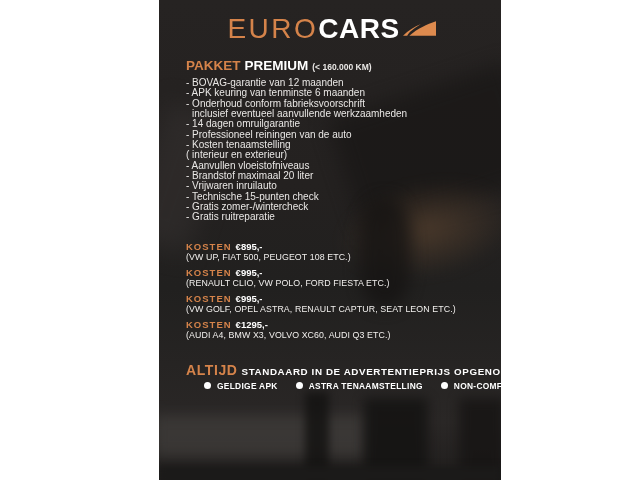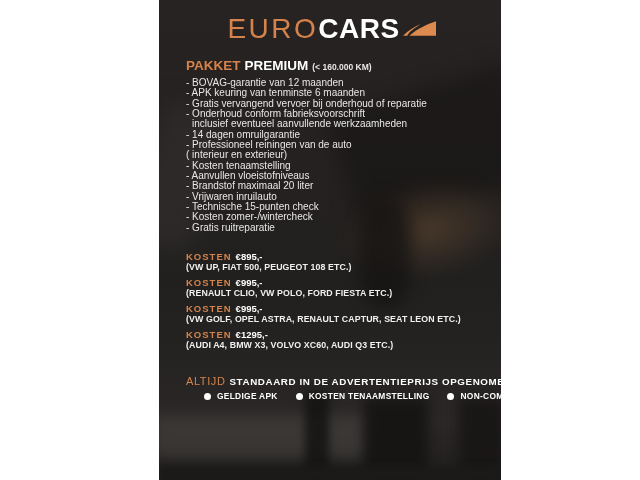"- Gratis vervangend vervoer bij" li { html: <li>- Gratis vervangend vervoer bij onderhoud of reparatie</li> -> none }
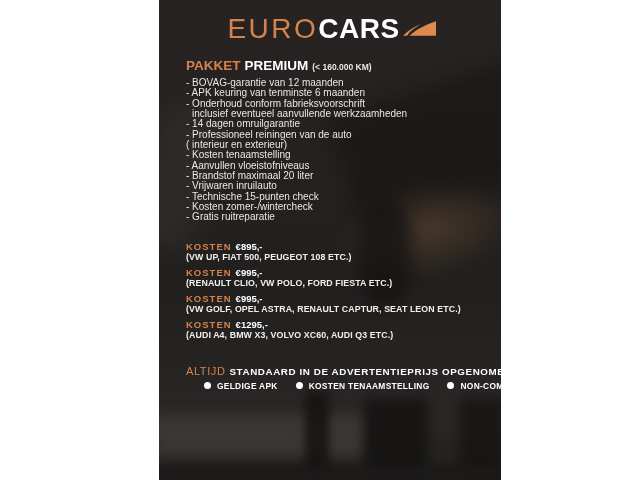"( interieur en exterieur)" li { order: before "- Kosten tenaamstelling" -> after "- Kosten tenaamstelling" }
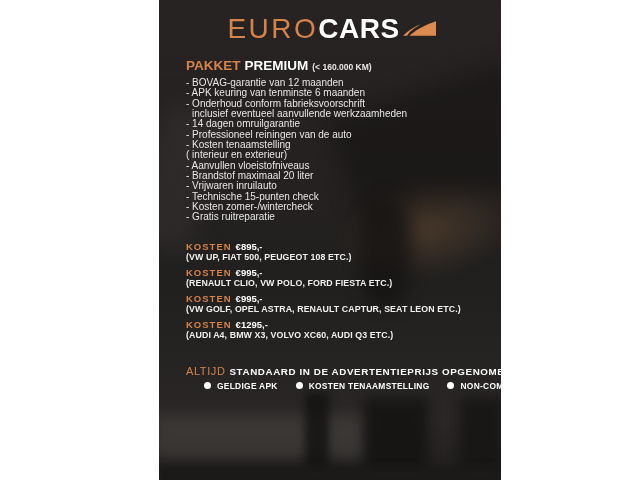"- Kosten zomer-/wintercheck" li { text: Kosten -> Gratis }
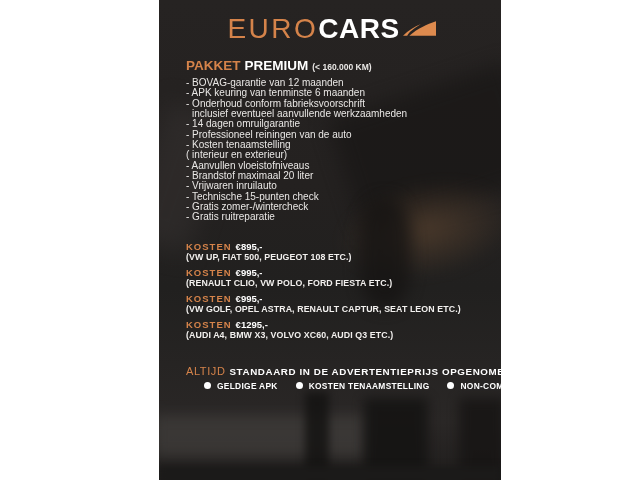"(VW UP, FIAT 500, PEUGEOT" .models { font-weight: bold -> normal }
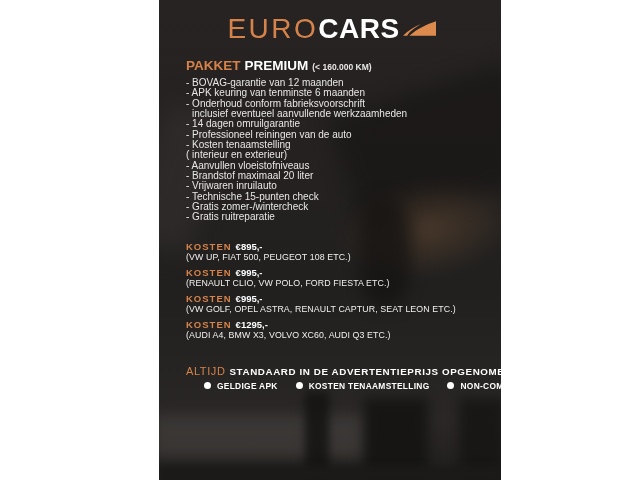"ALTIJD" .f-heading .h-accent { font-size: 11px -> 14px; font-weight: normal -> bold }
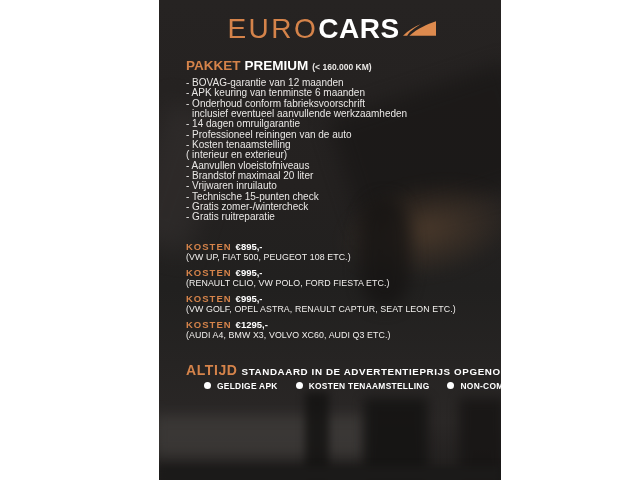"KOSTEN TENAAMSTELLING" span.f-label { text: KOSTEN -> ASTRA }
